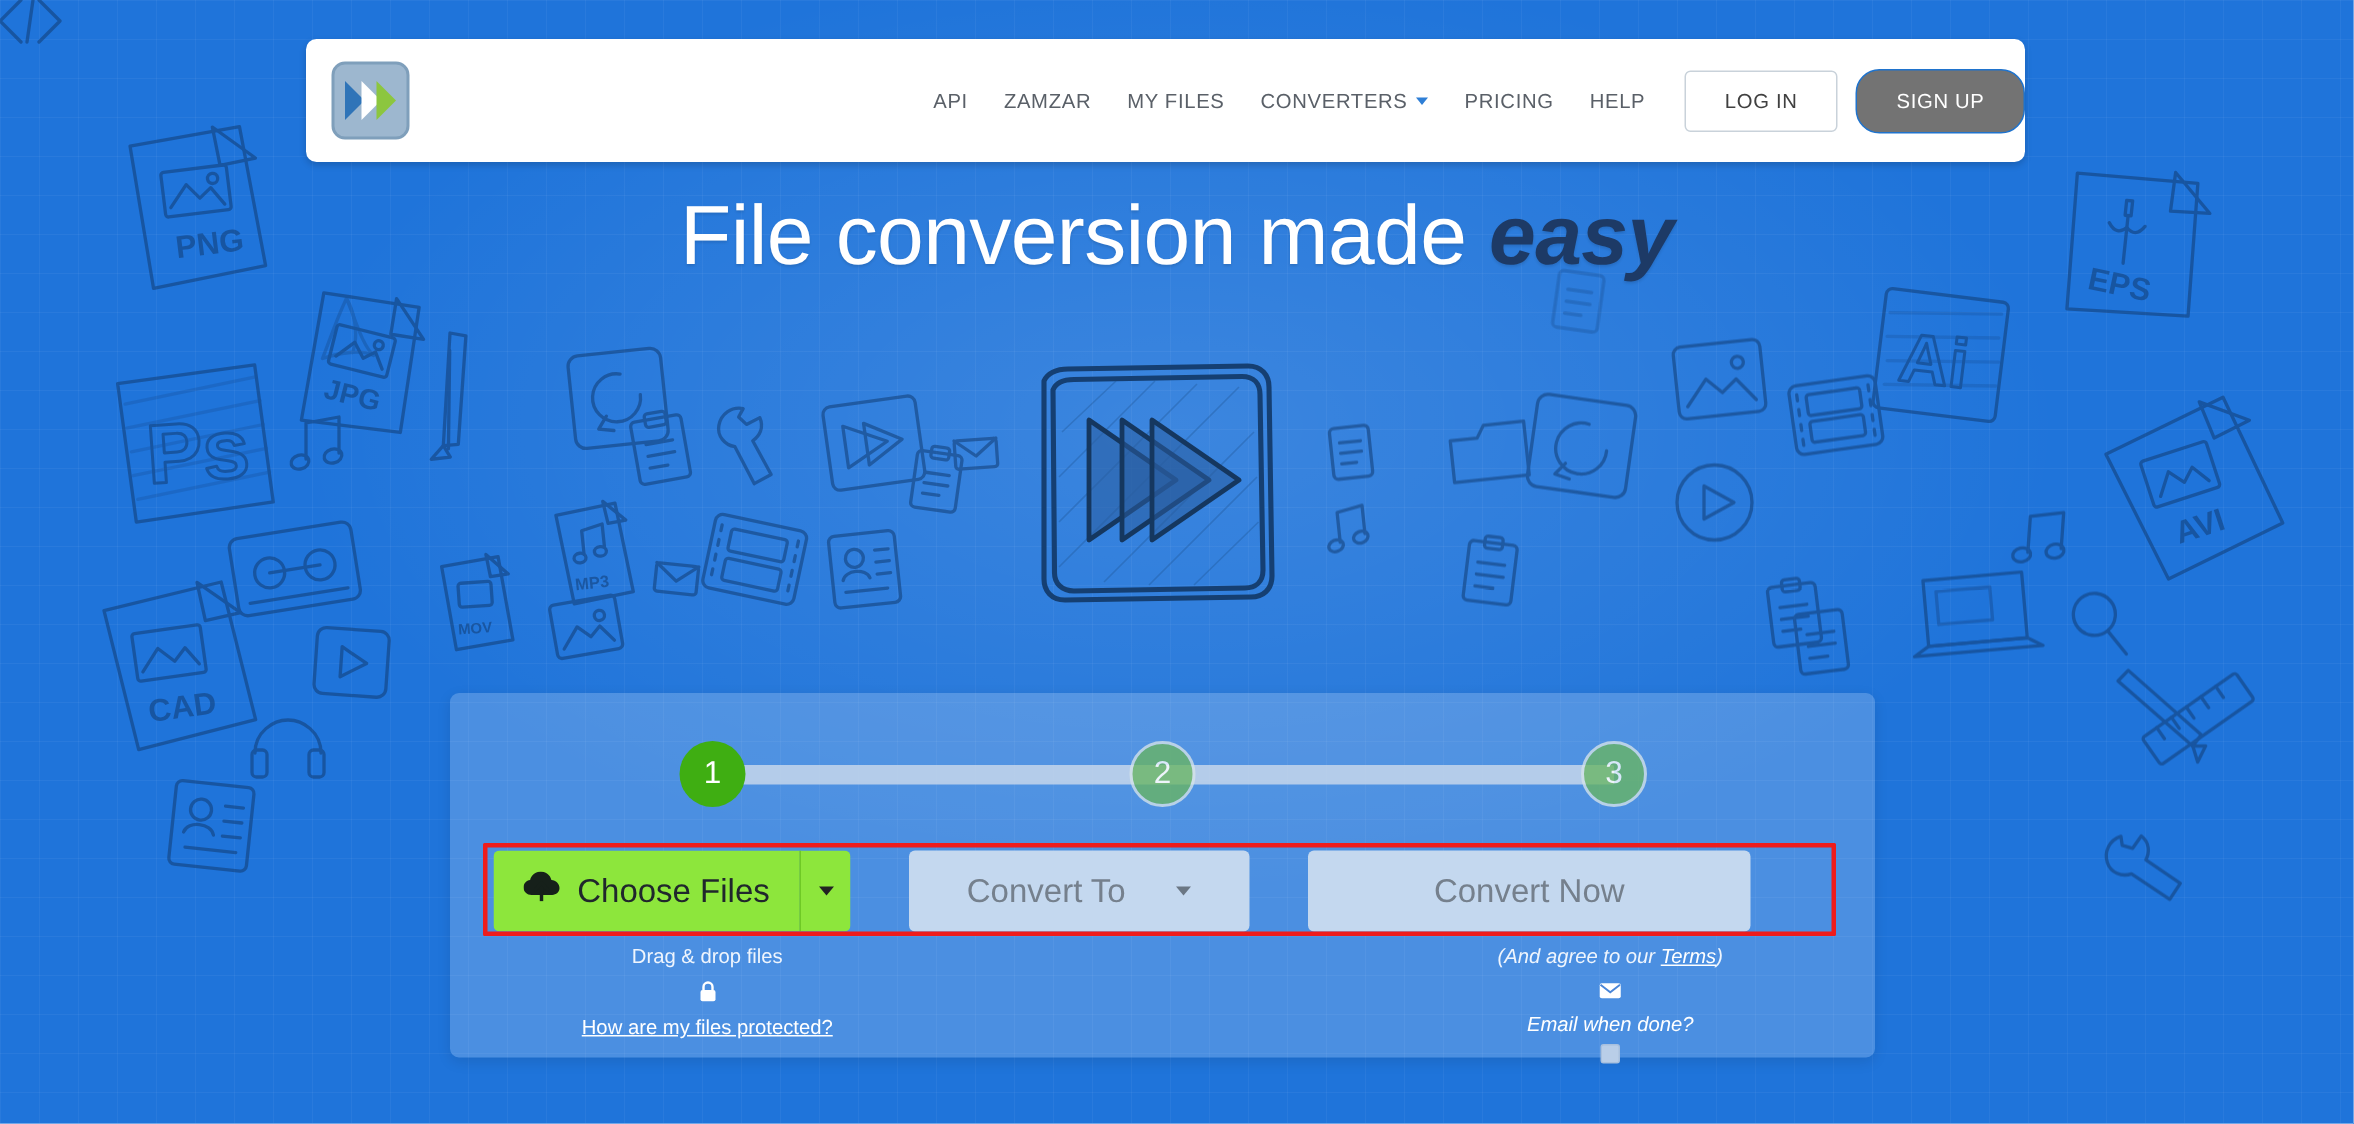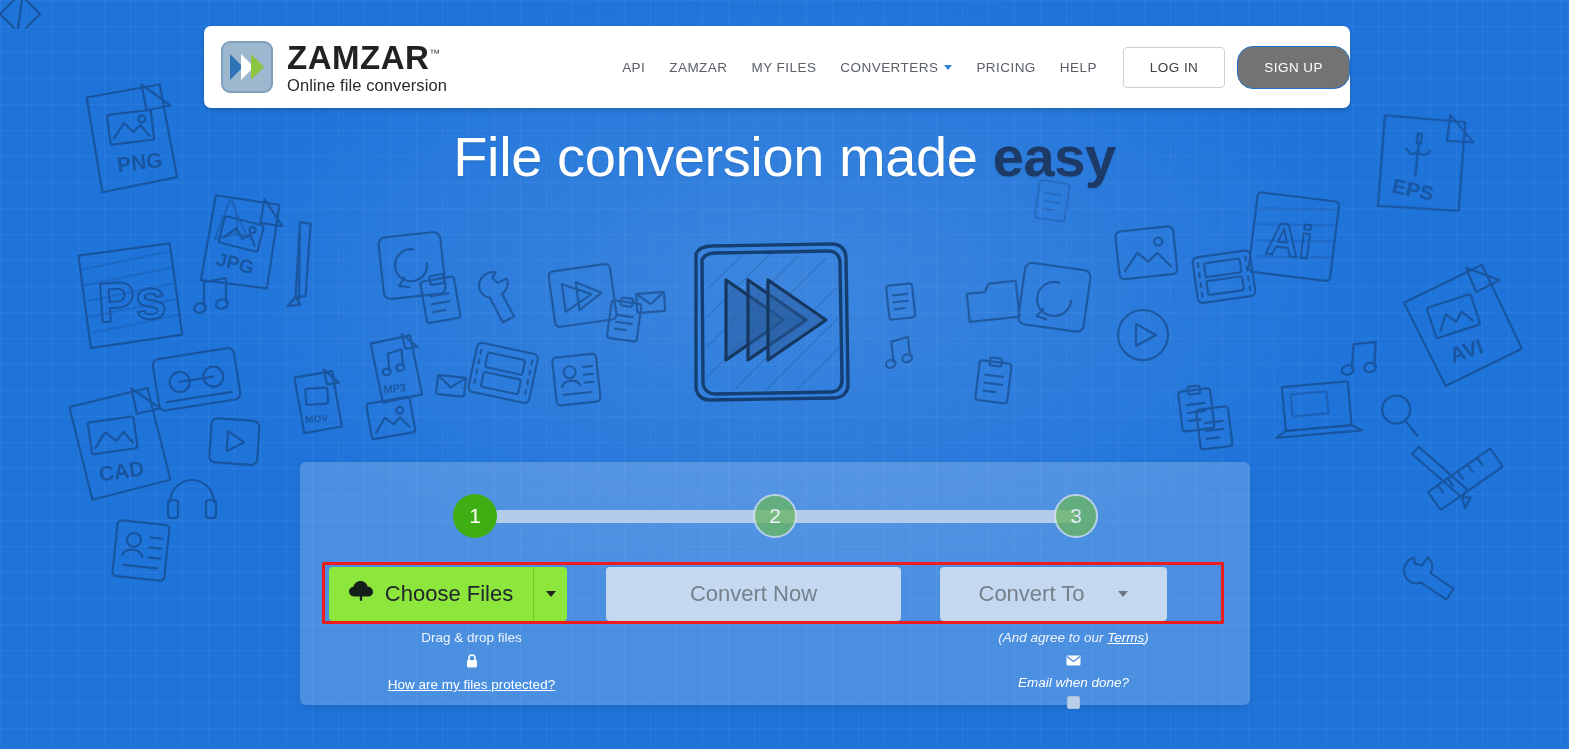"ZAMZAR™" div.brand-text { html: <div> <div> <span>ZAMZAR</span><span>™</span> </div> <div>Online file conversion</div> </div> -> none }
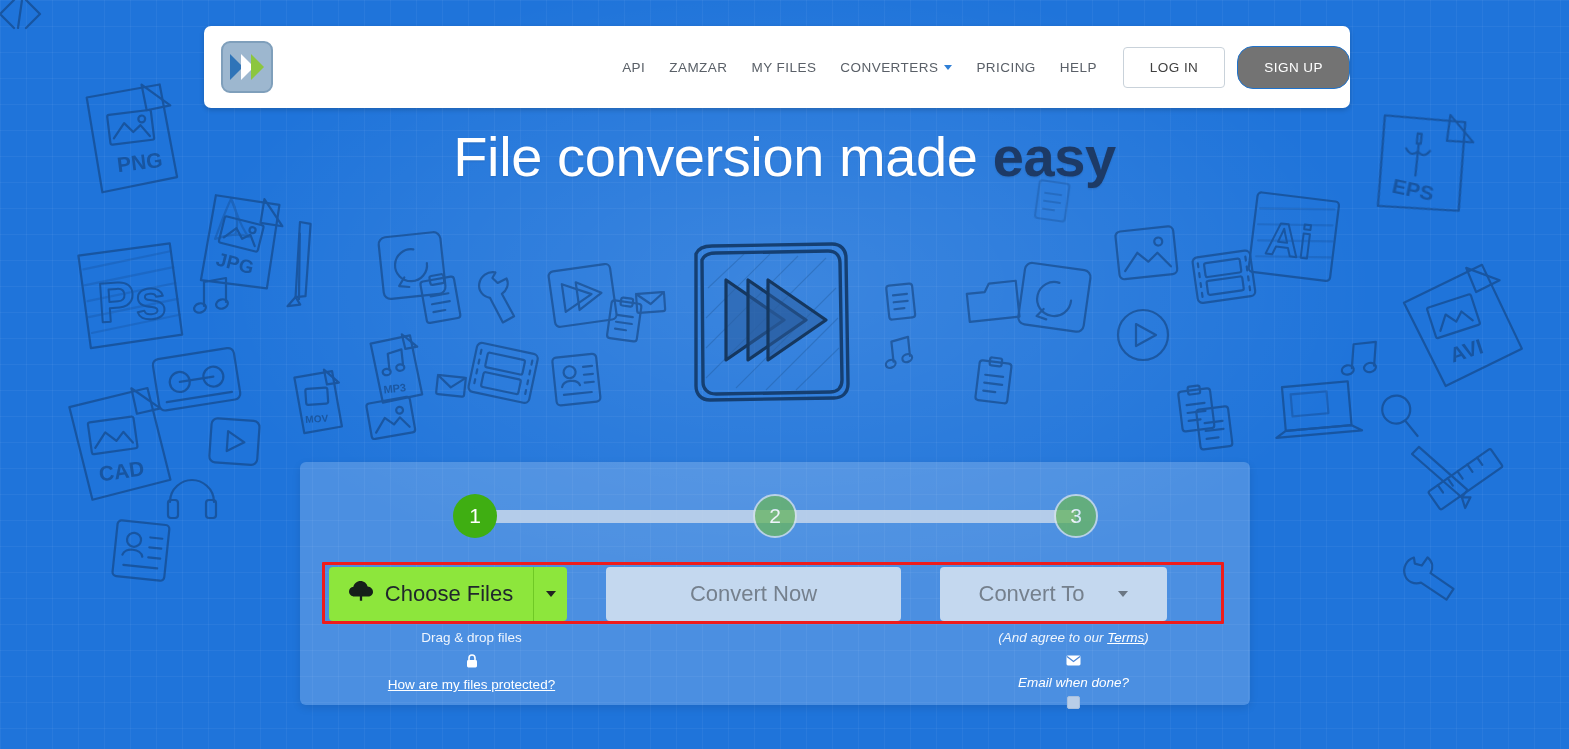"easy" .hero h1 .accent { font-style: none -> italic }
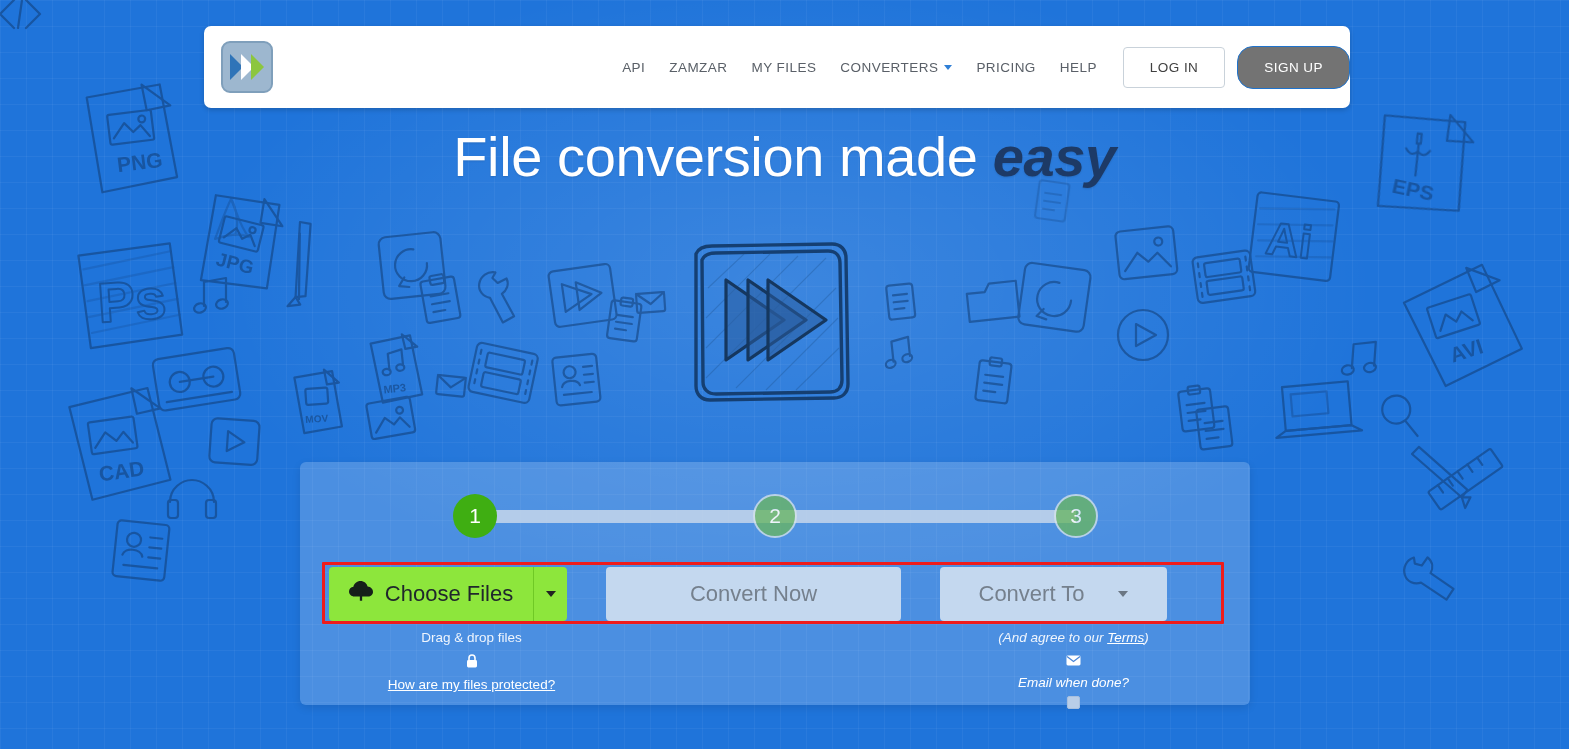"Convert Now" button.btn-disabled { order: before "Convert To" -> after "Convert To" }
